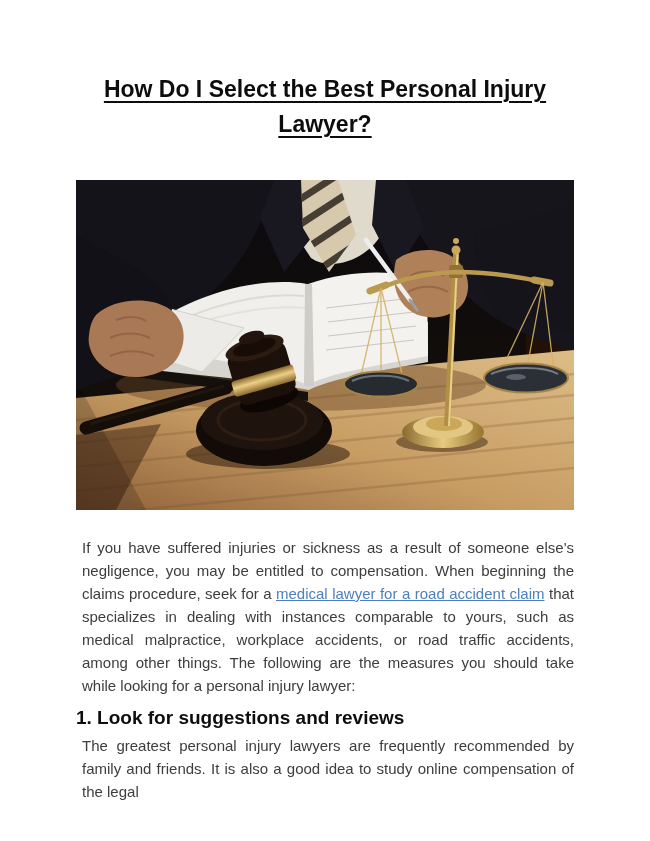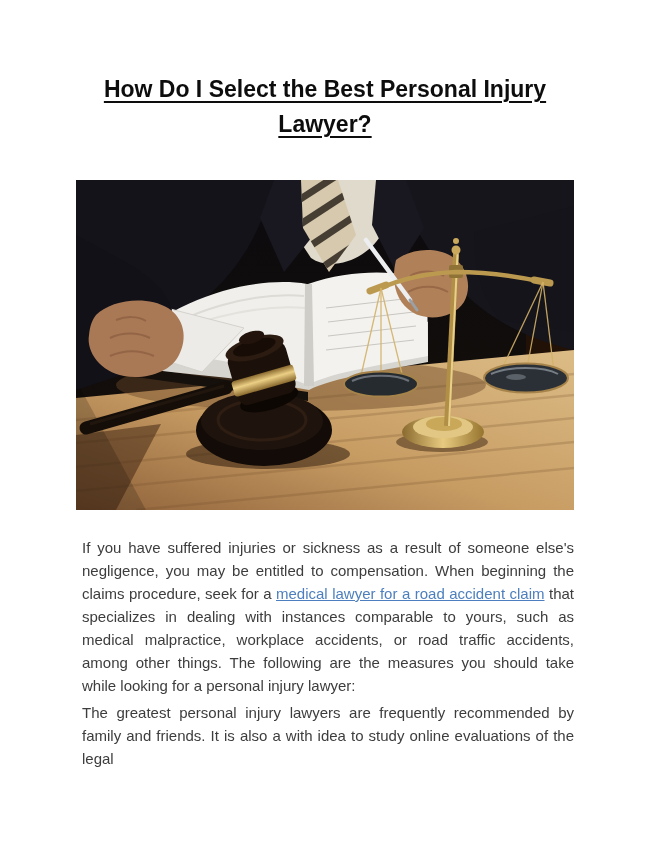"1. Look for suggestions and" h2.section-heading { html: none -> <h2>1. Look for suggestions and reviews</h2> }
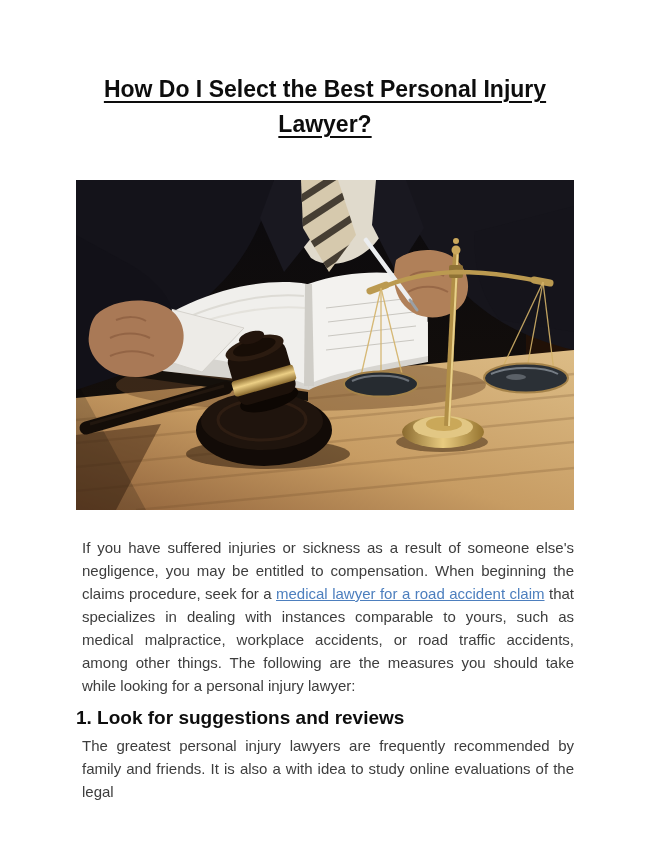"The greatest personal injury lawyers" p.body-text { text: with idea to study online evaluations -> good idea to study online compensation }
